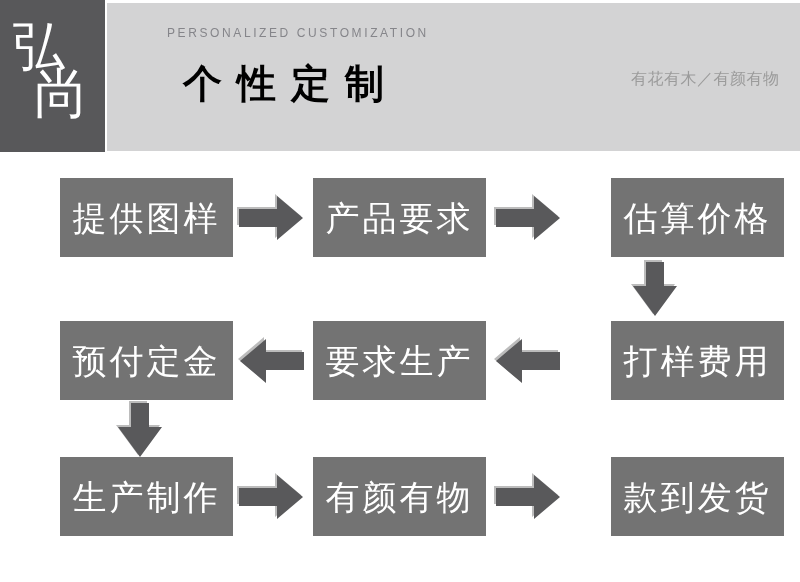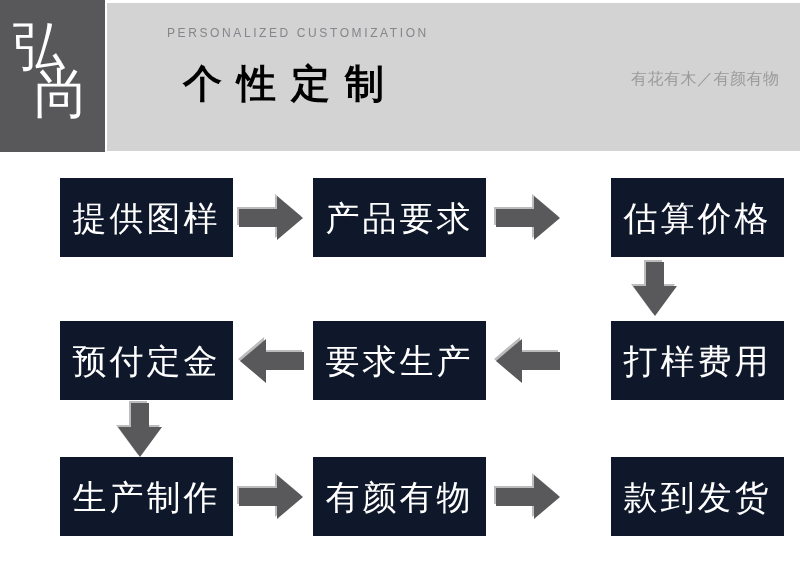"提供图样" .fbox { background: #0f172a -> #737373 }
